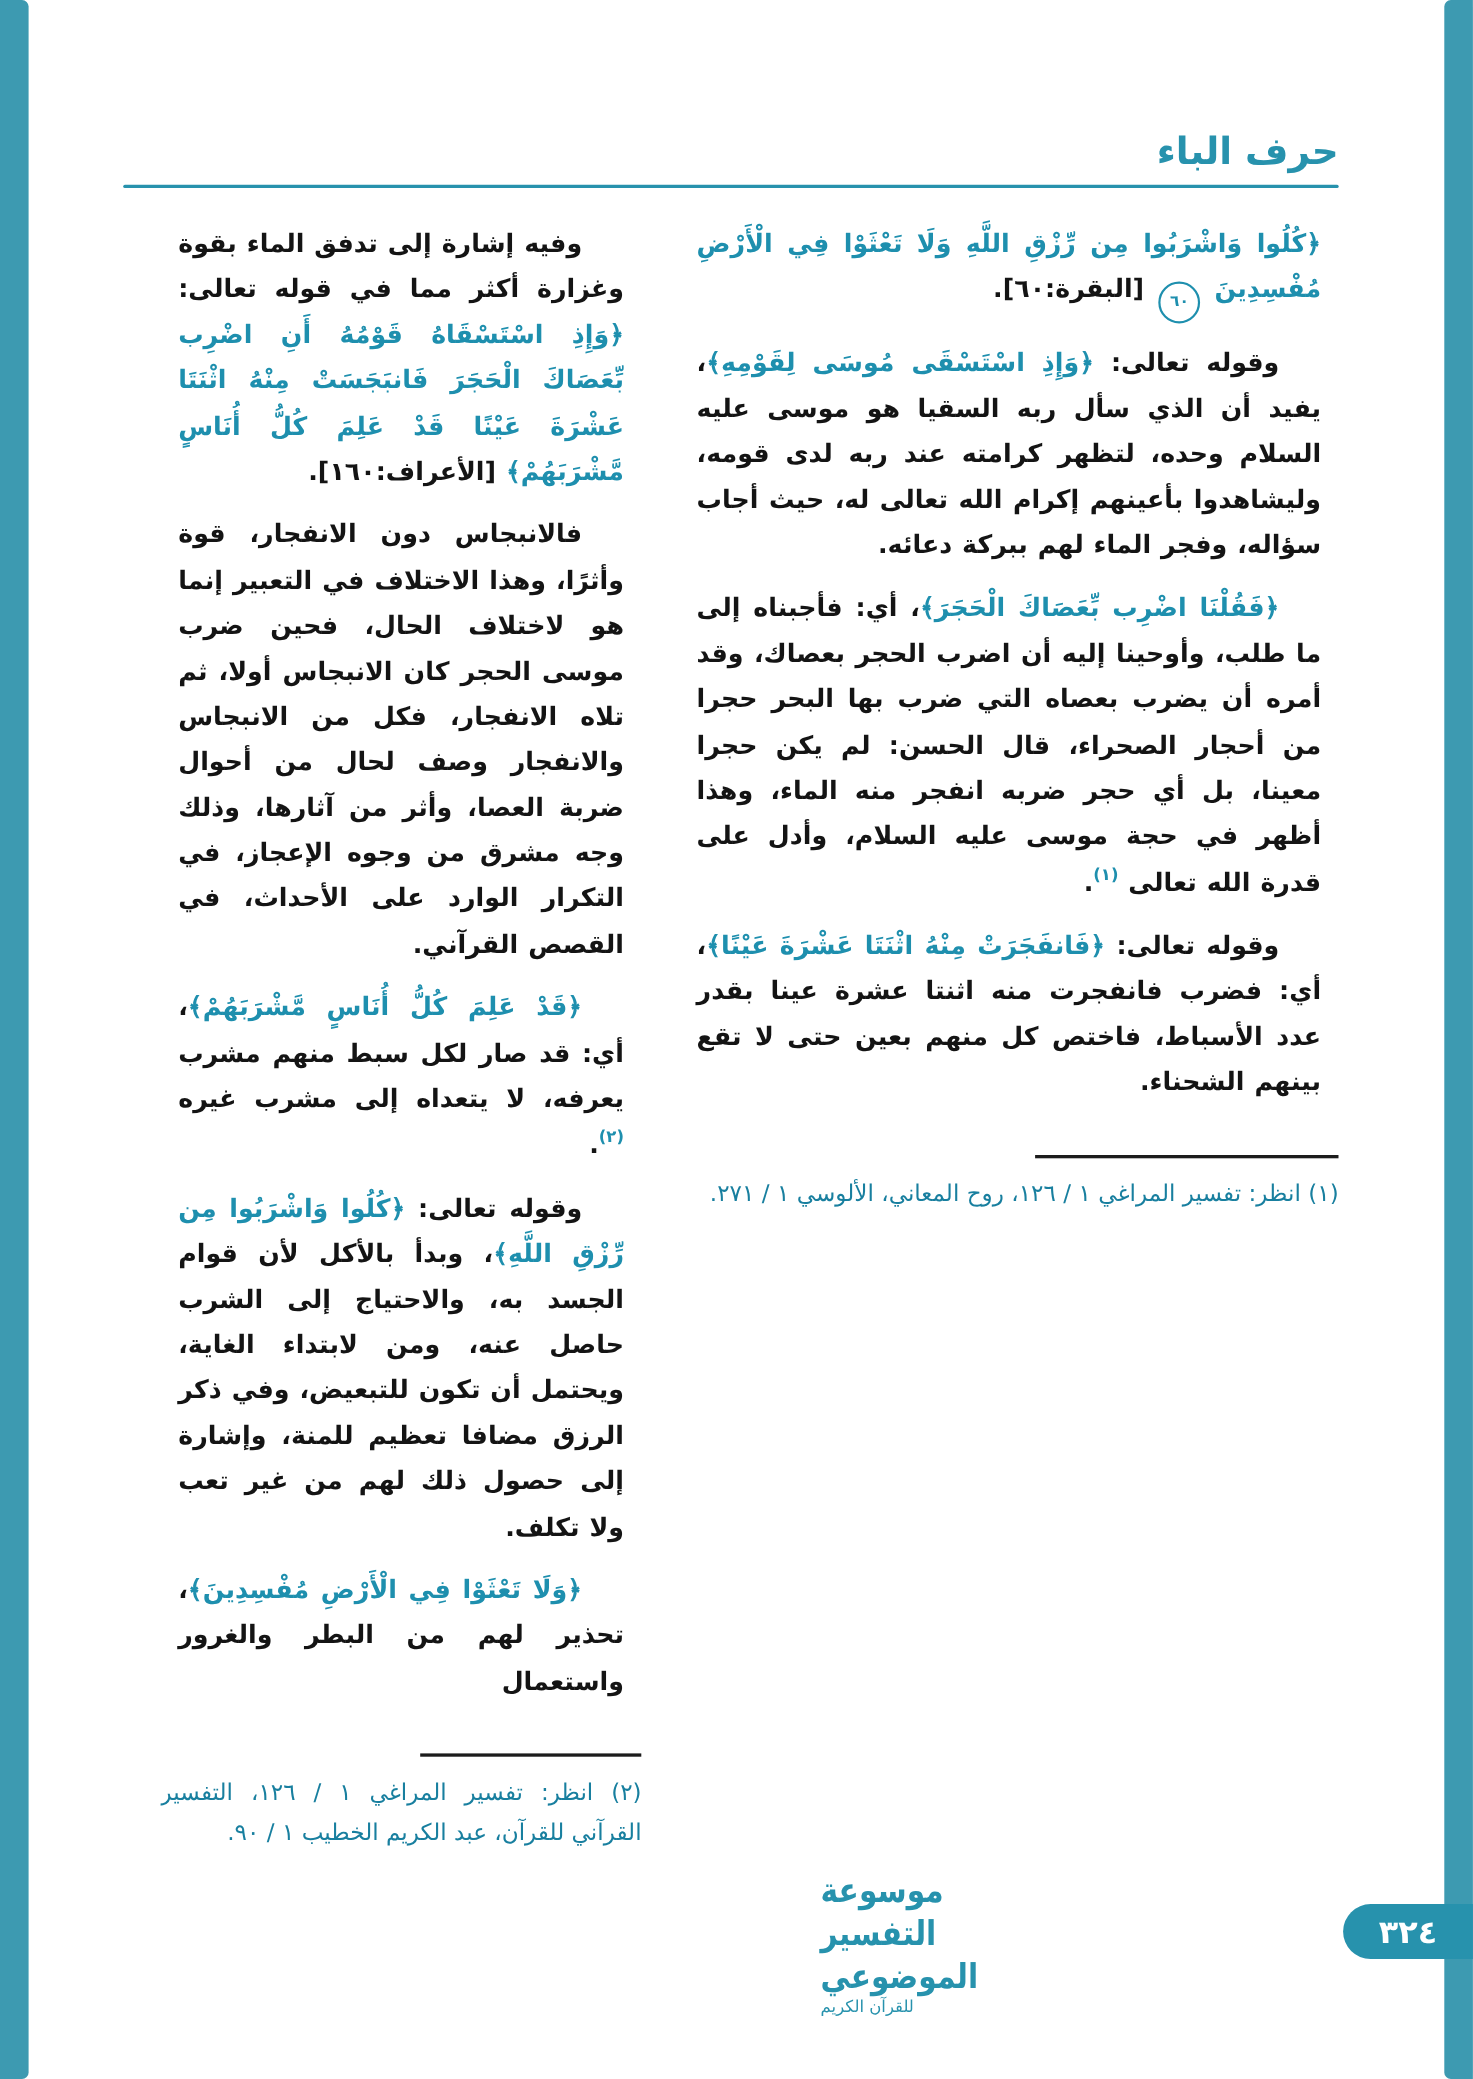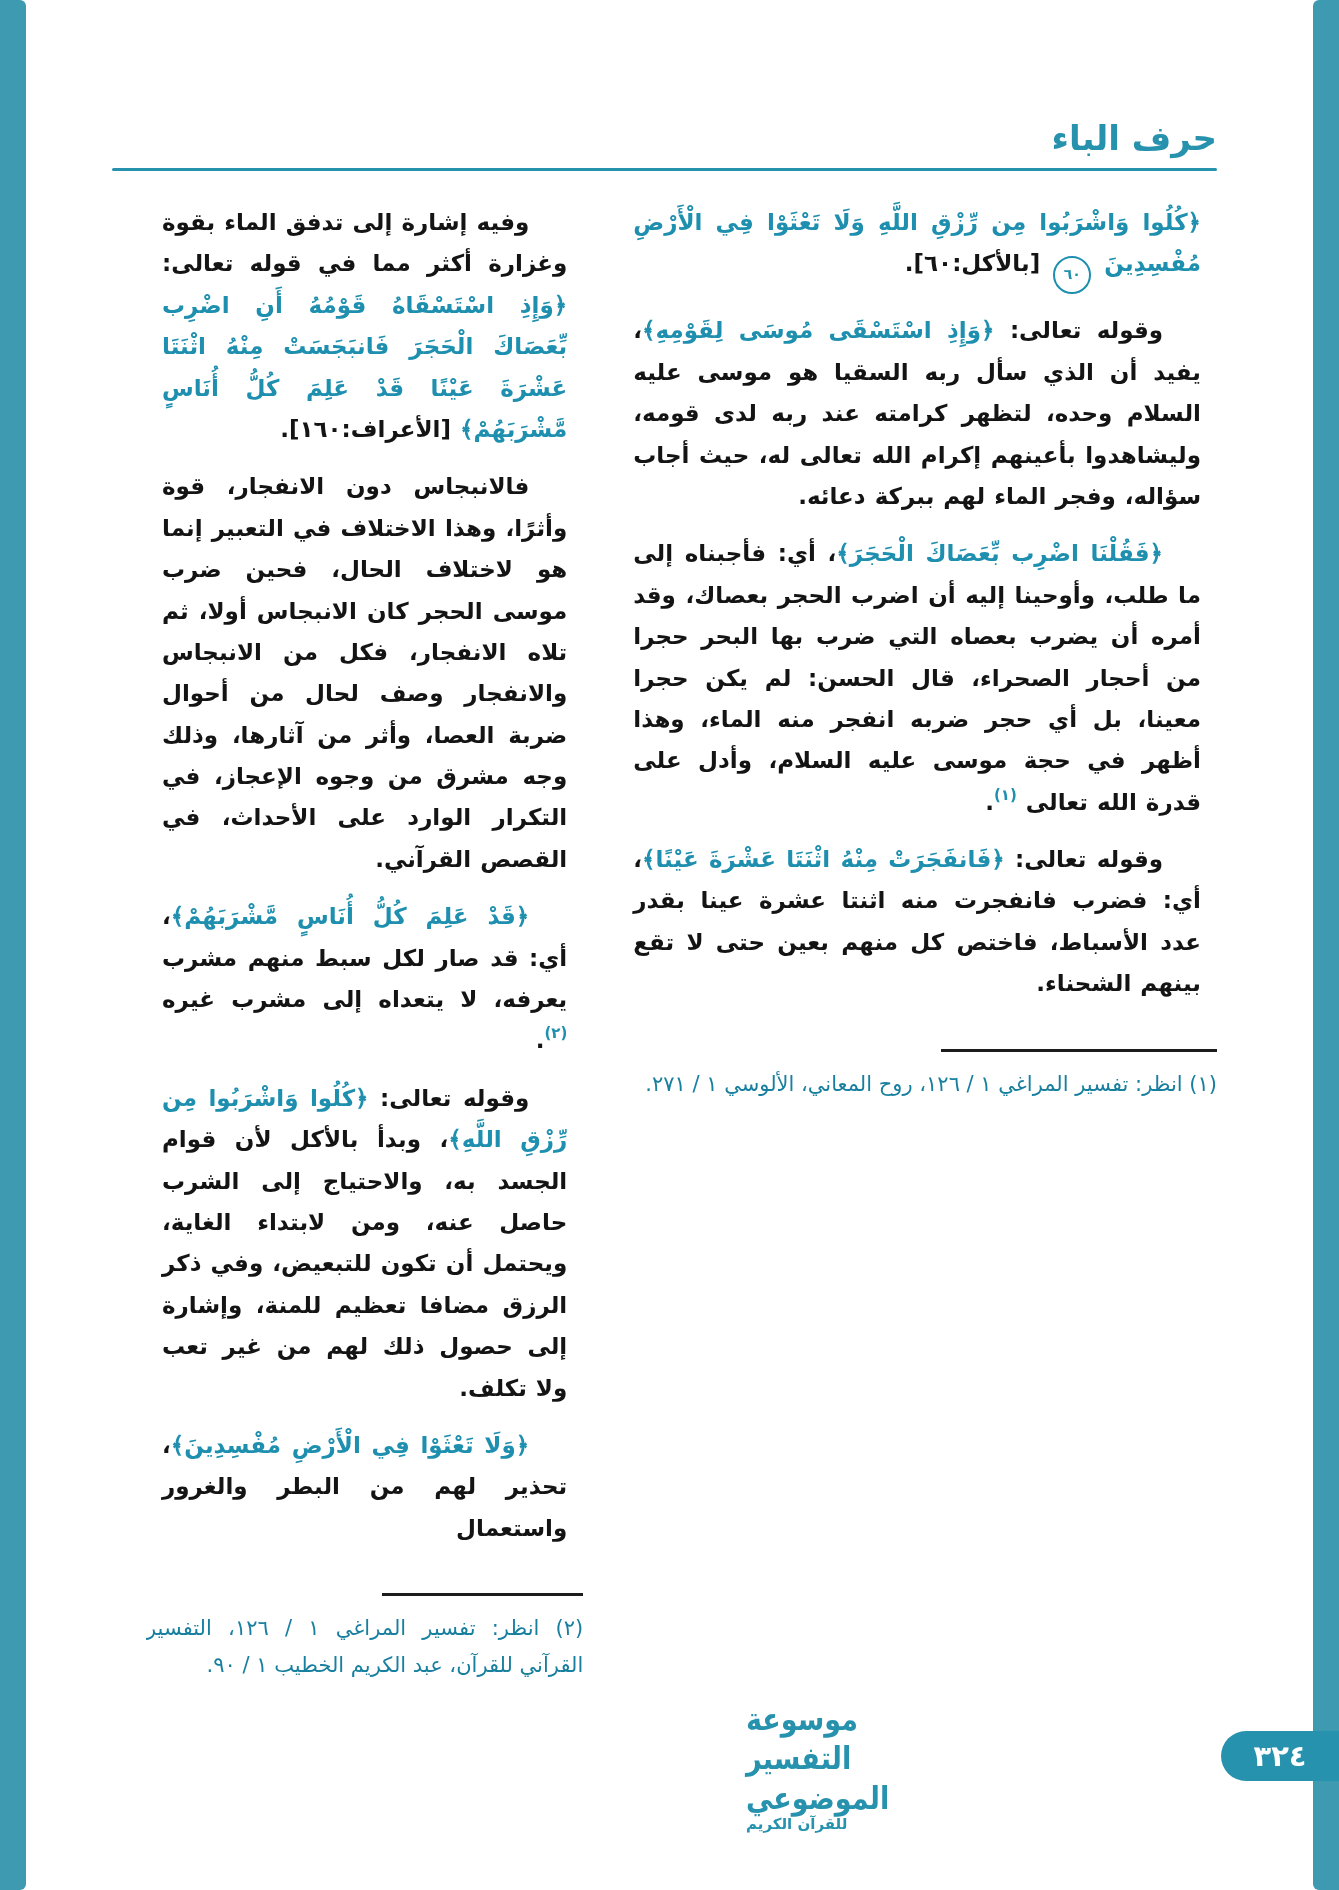"[بالأكل:٦٠]." span.seg-ref { text: بالأكل:٦٠ -> البقرة:٦٠ }
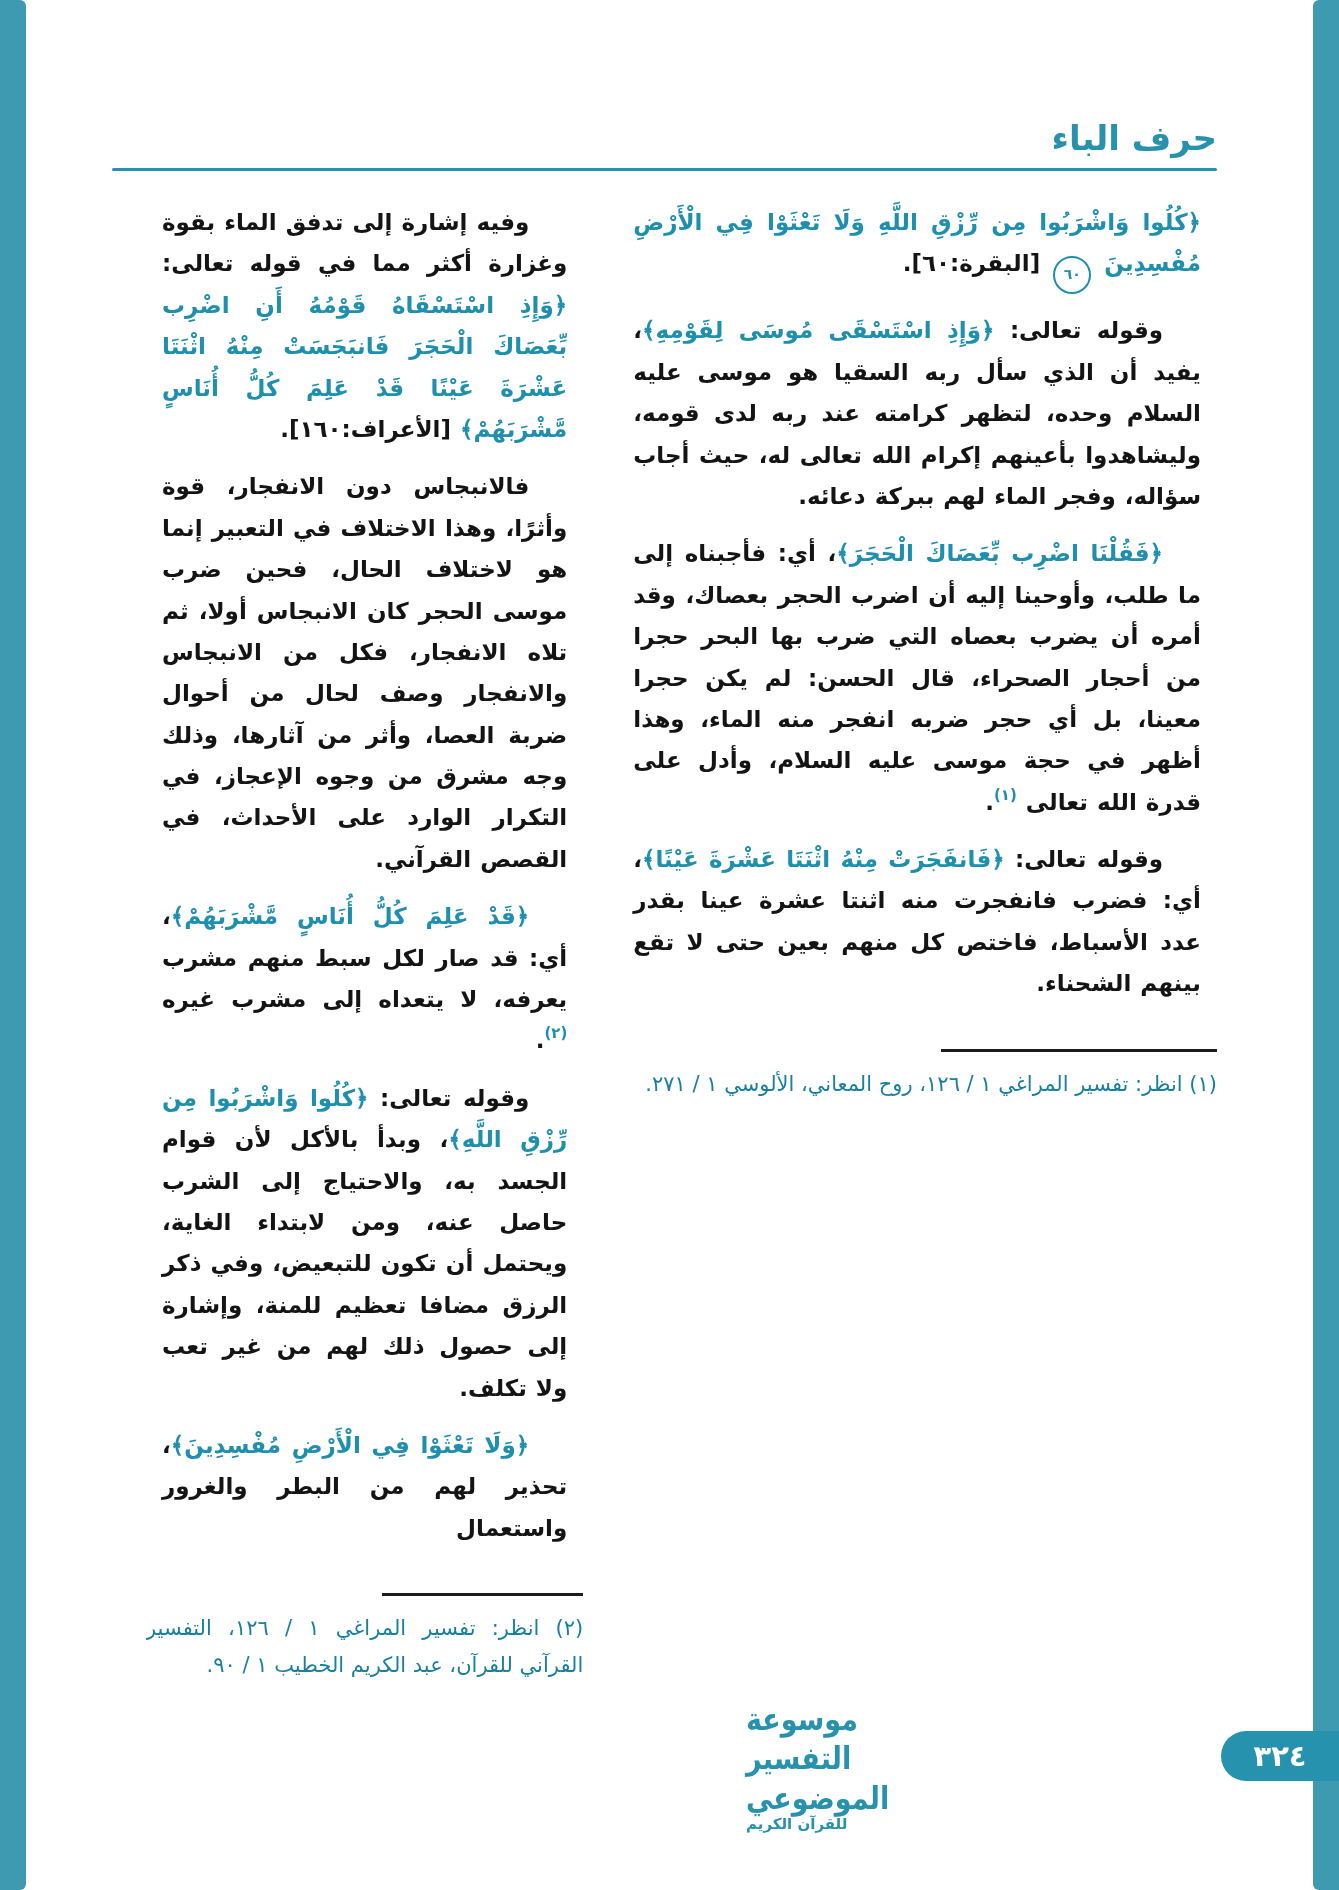"للقرآن الكريم" .emblem-sub { font-weight: 700 -> 400 }
